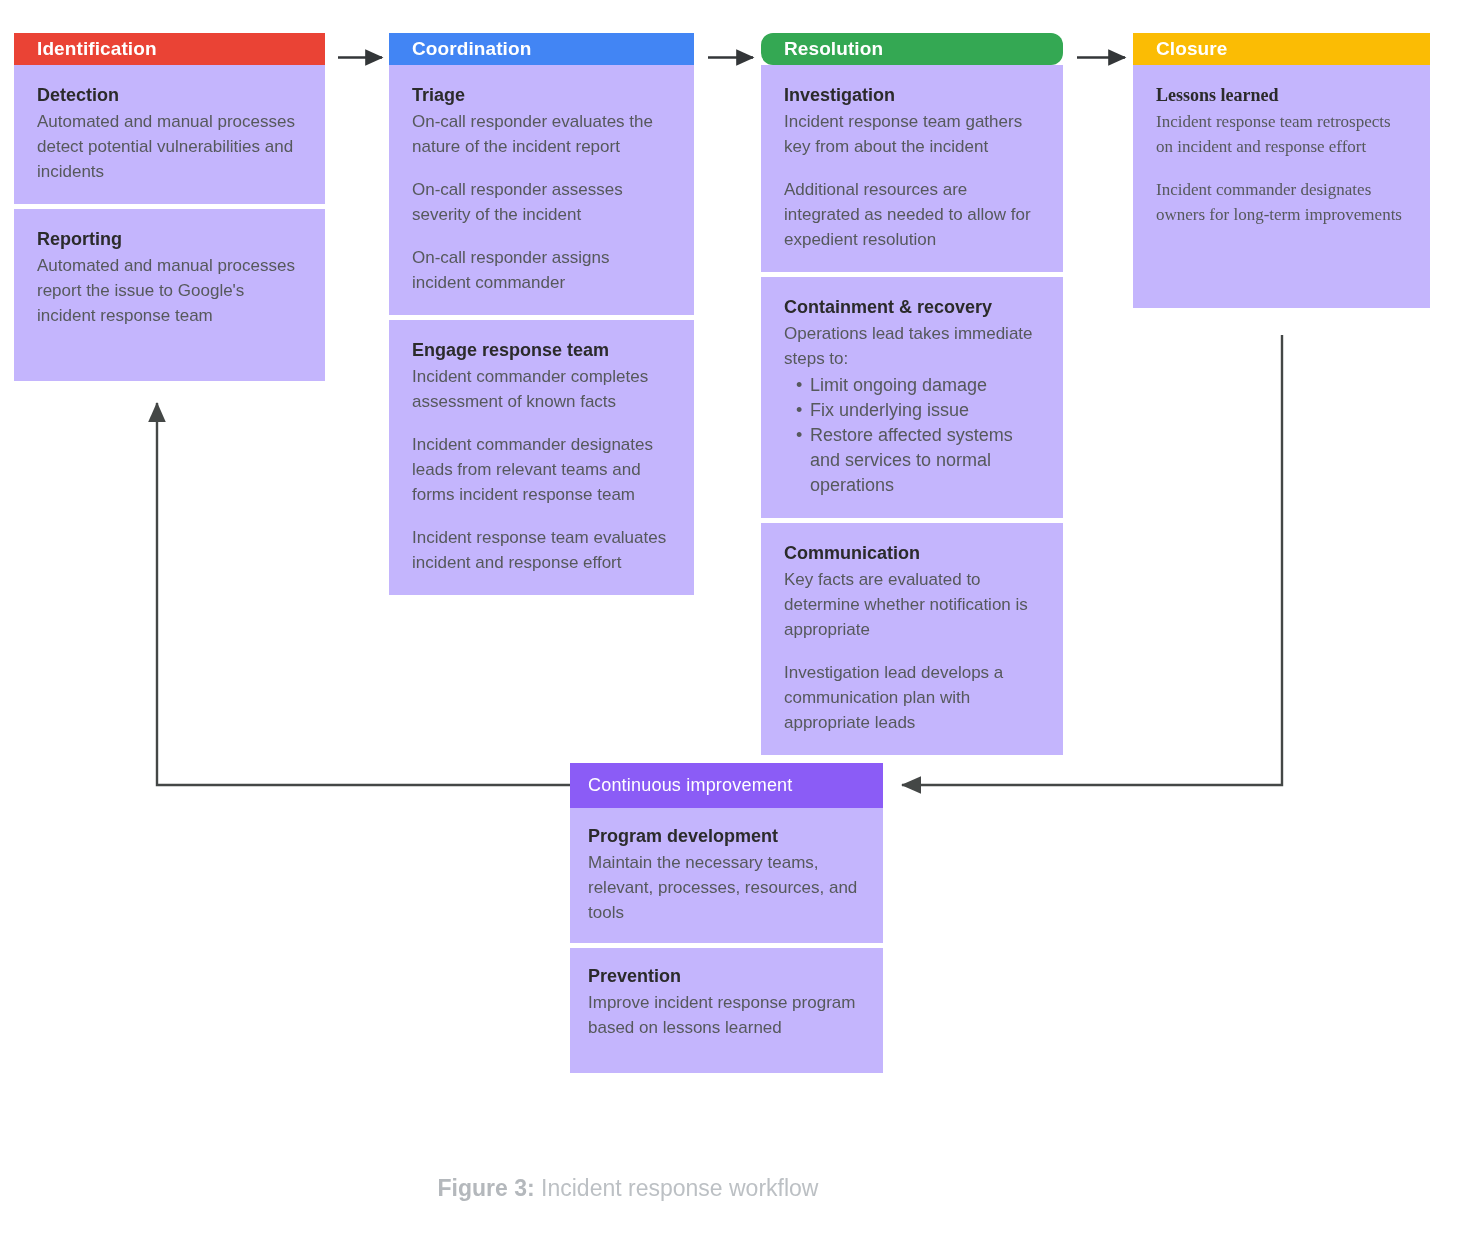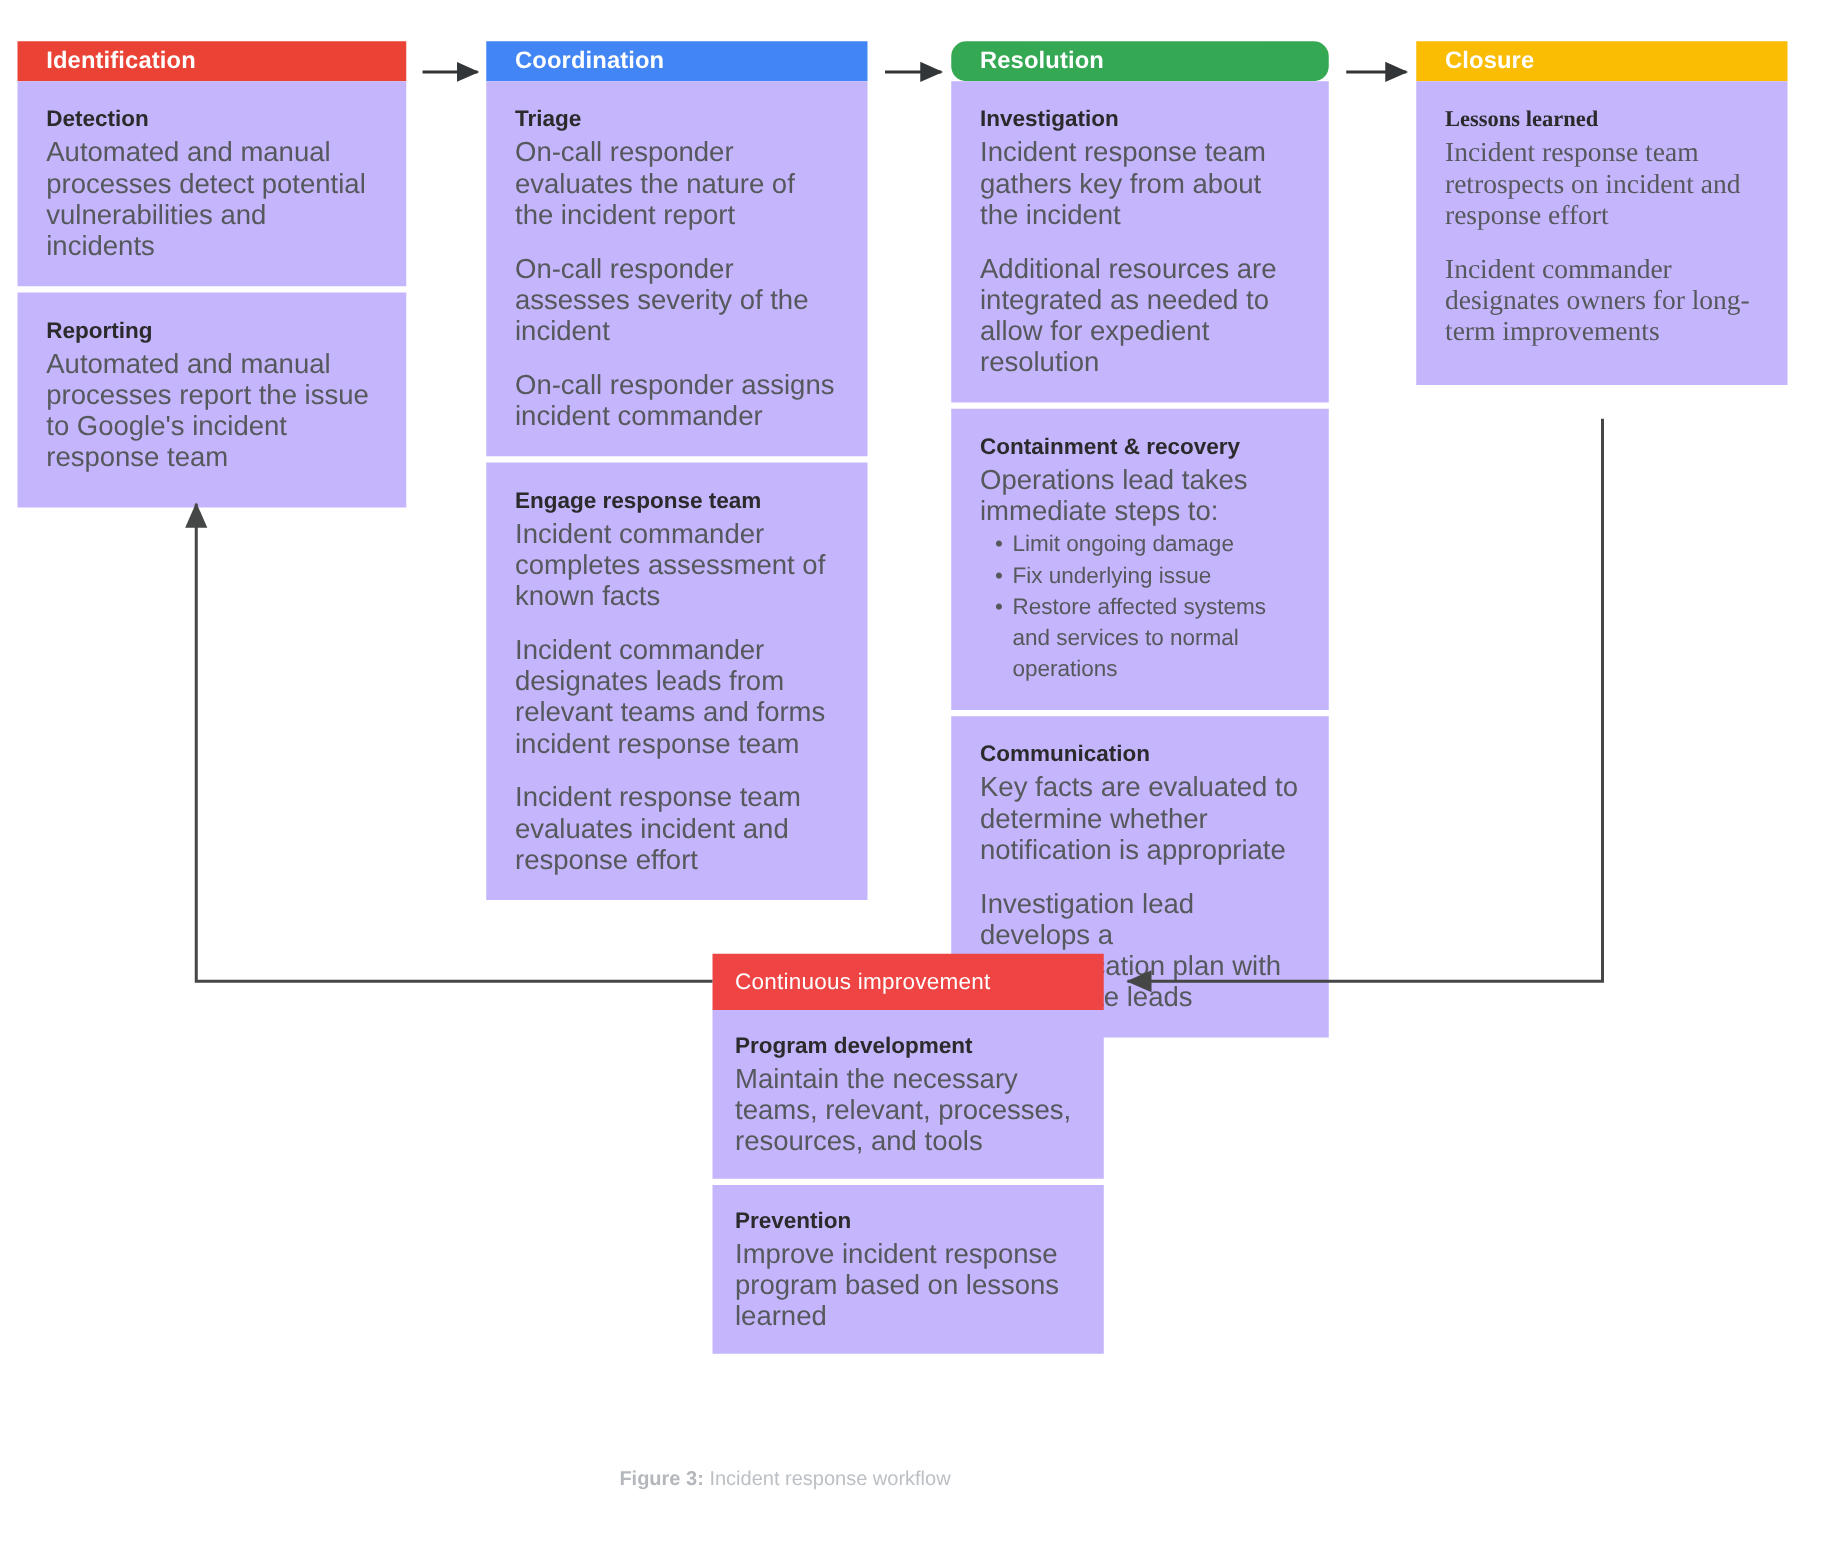"Automated and manual processes detect" .card-para { font-size: 22px -> 17px }
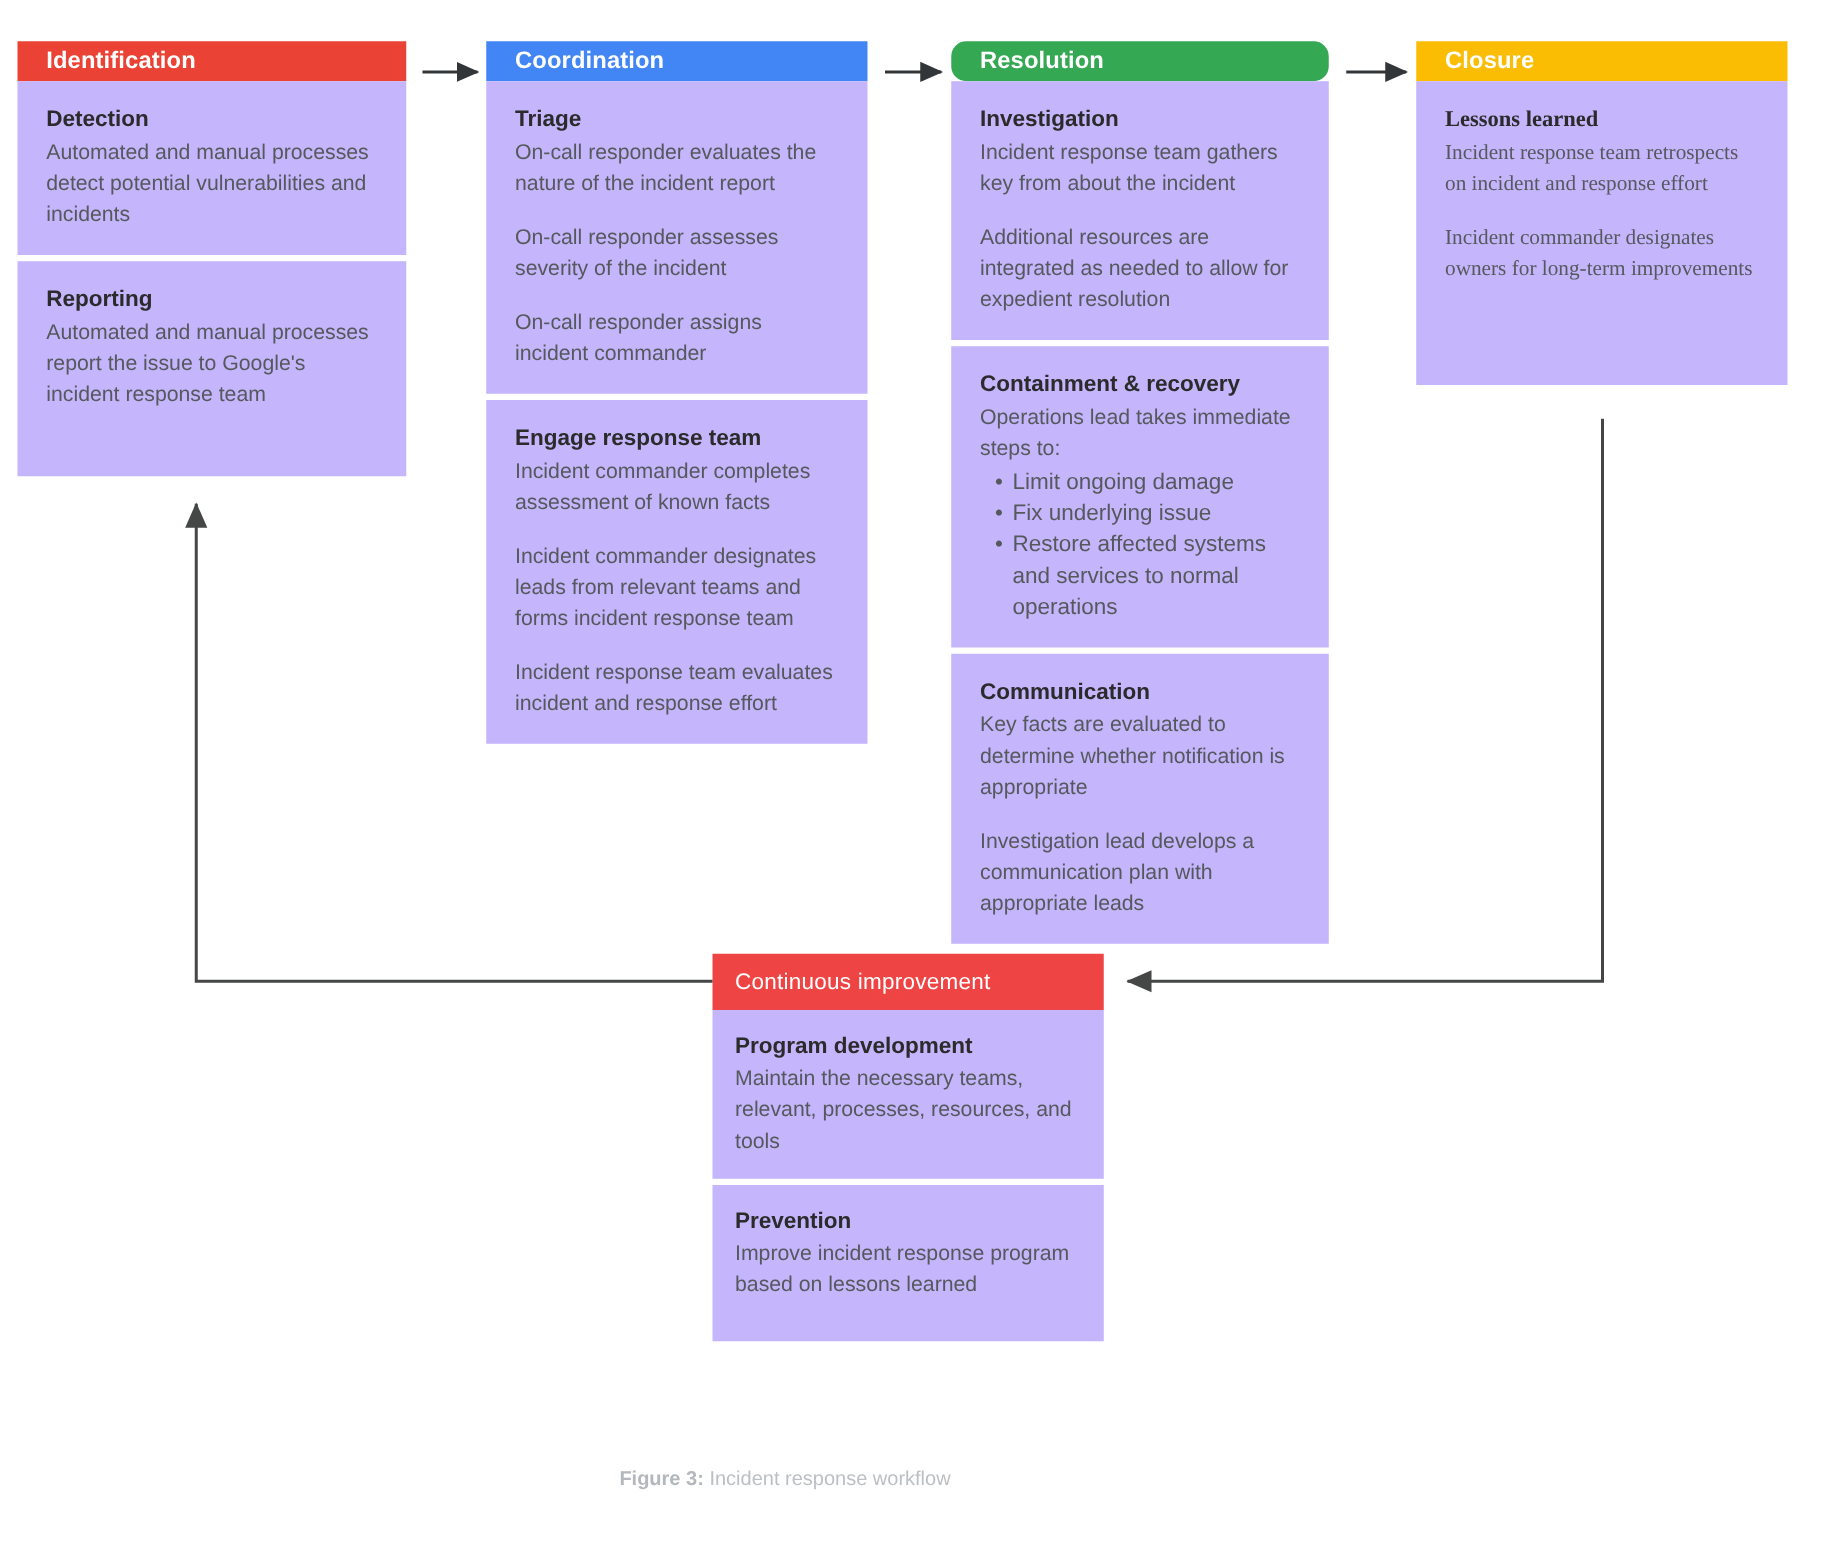"Continuous improvement" #ci-header { background: #ef4444 -> #8b5cf6 }
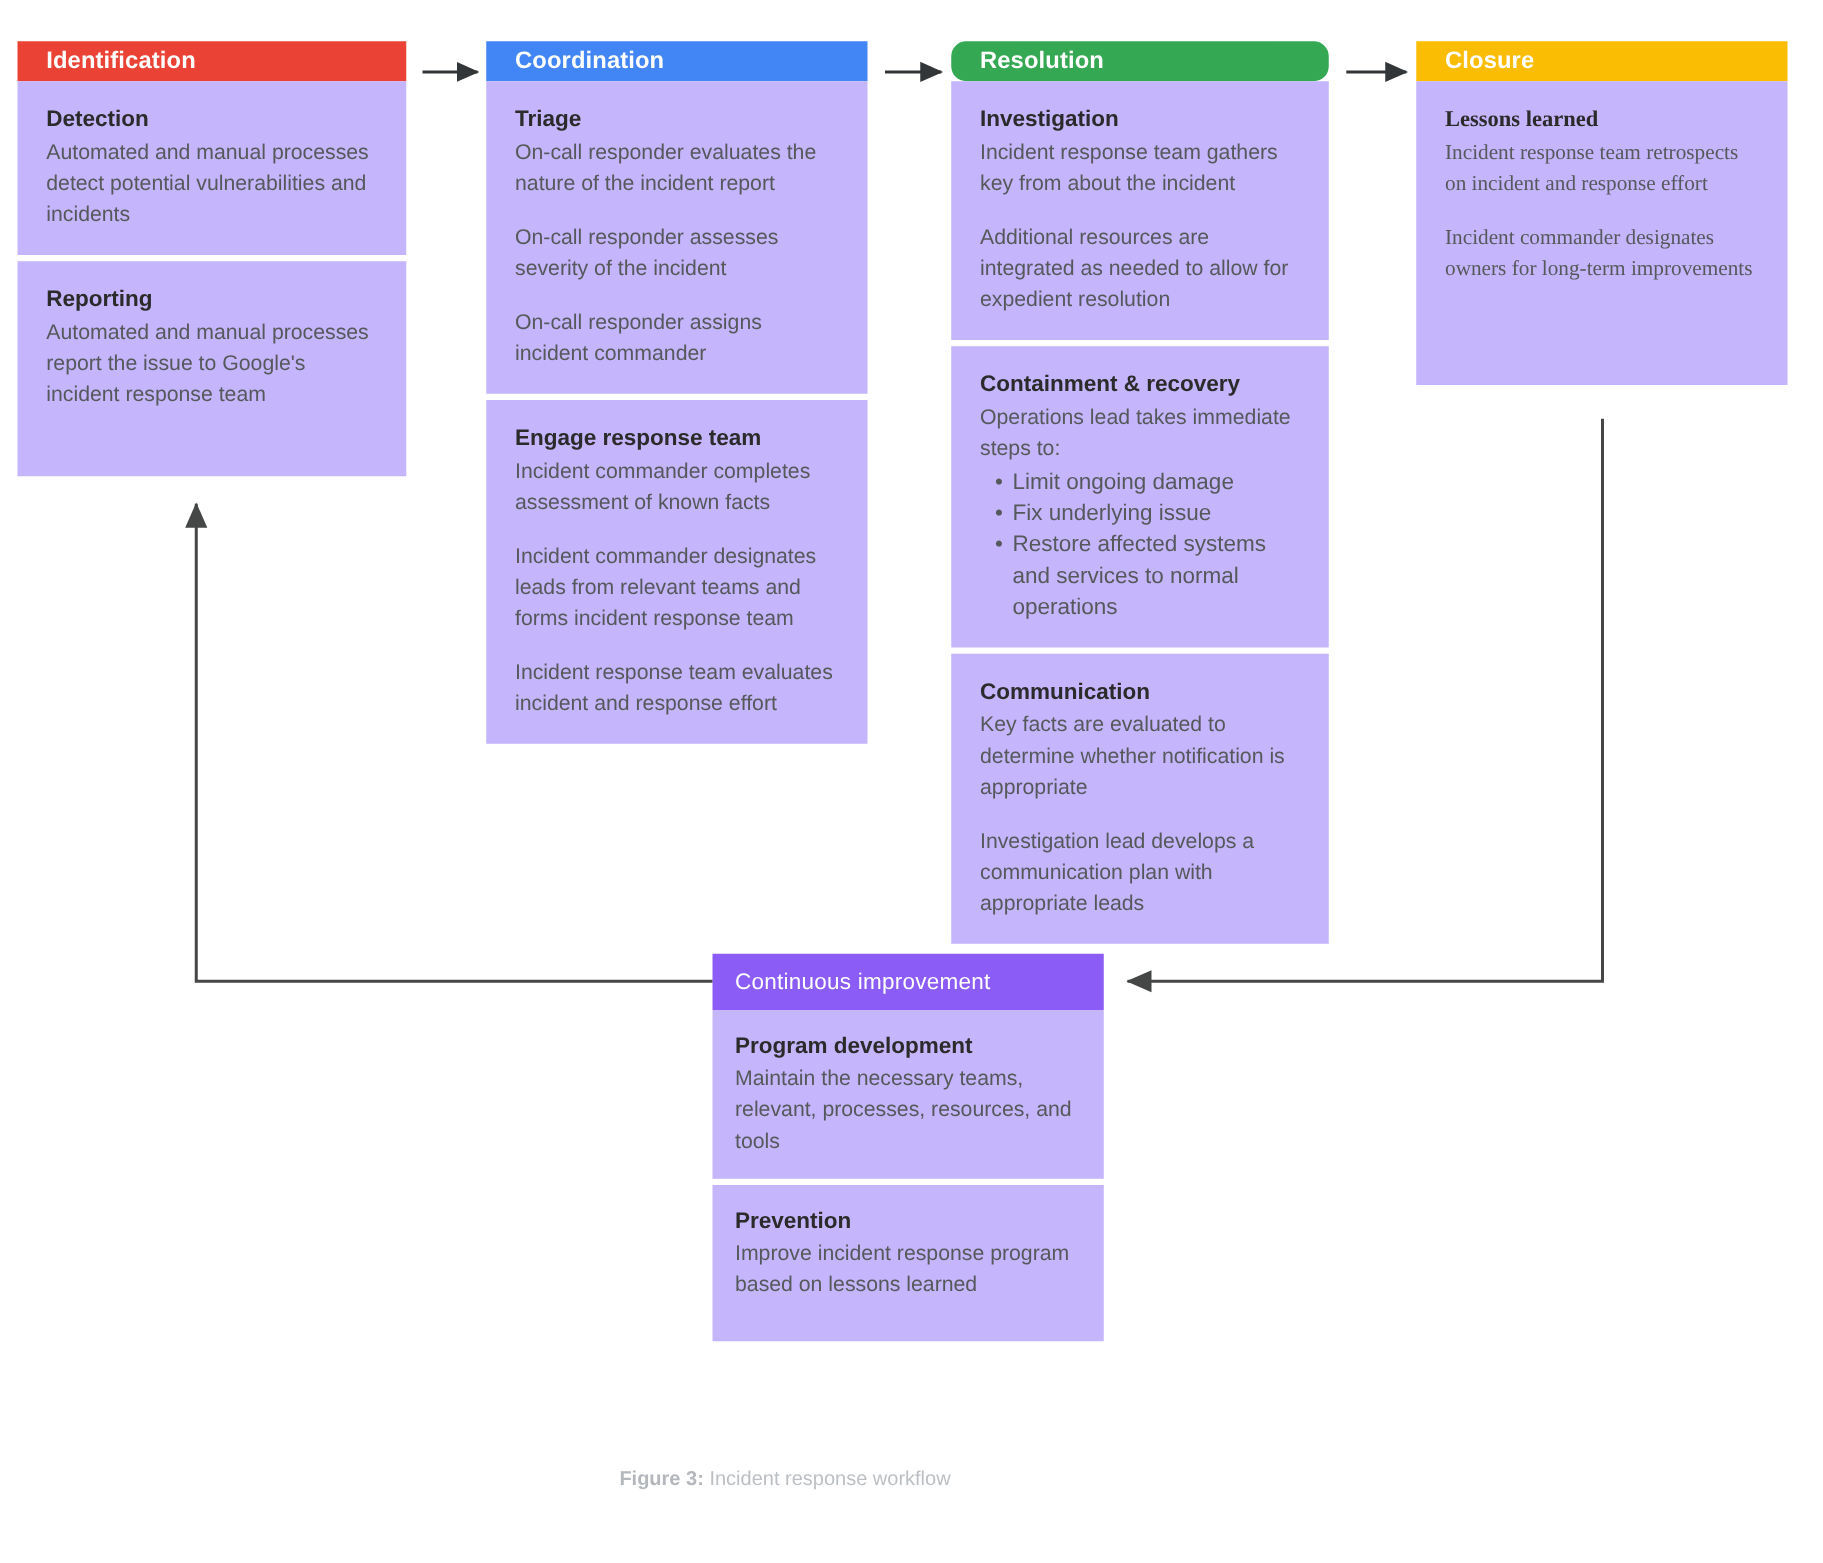"Figure 3: Incident response workflow" #caption { font-size: 16px -> 23px }
